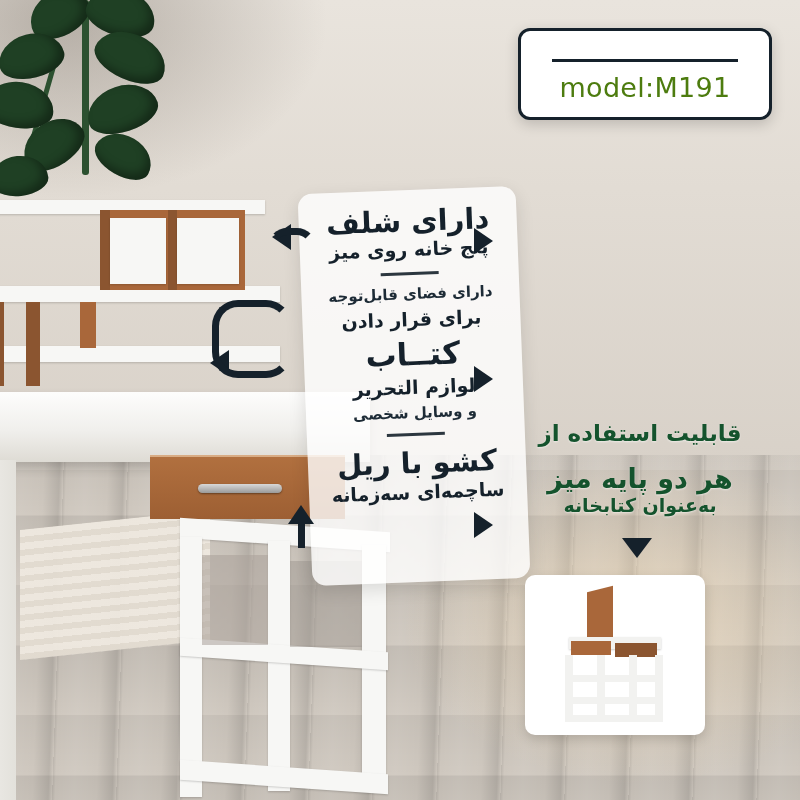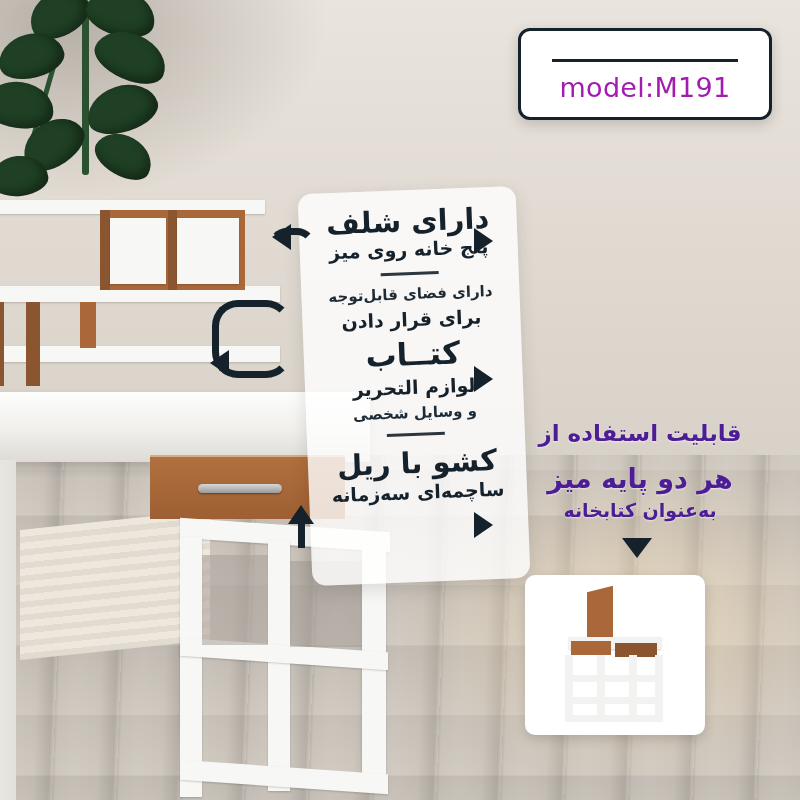"model:M191" .title-card .t2 { color: #a21caf -> #4d7c0f }
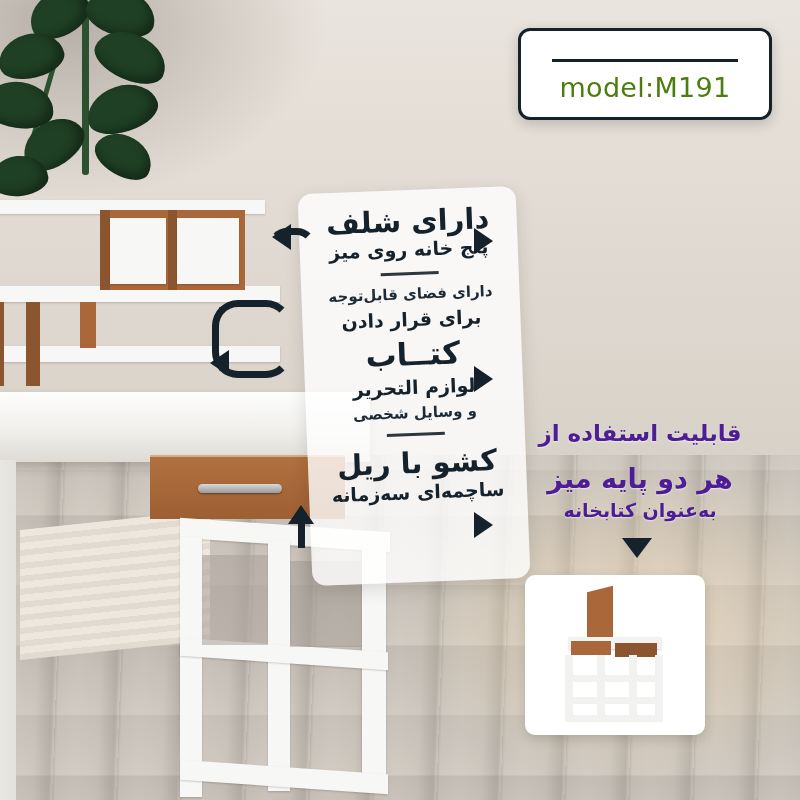"قابلیت استفاده از" .right-text { color: #4c1d95 -> #14532d }
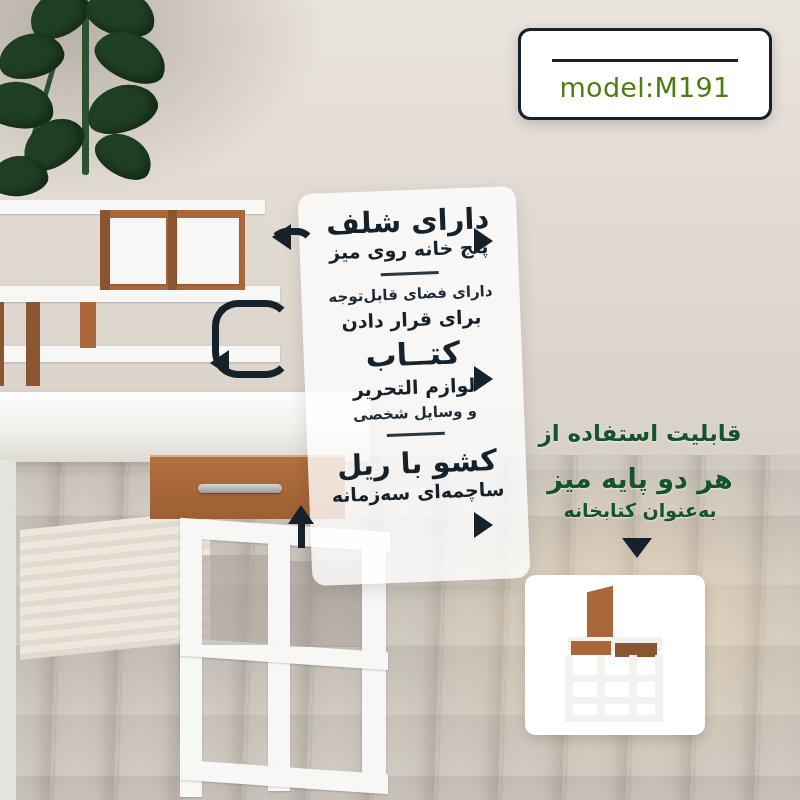"به‌عنوان کتابخانه" .rt3 { margin-top: 5px -> none }
